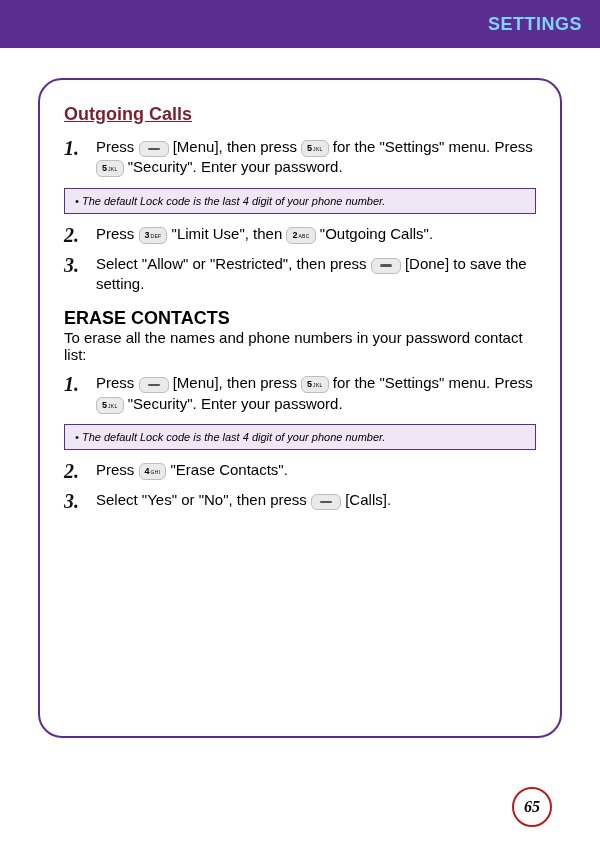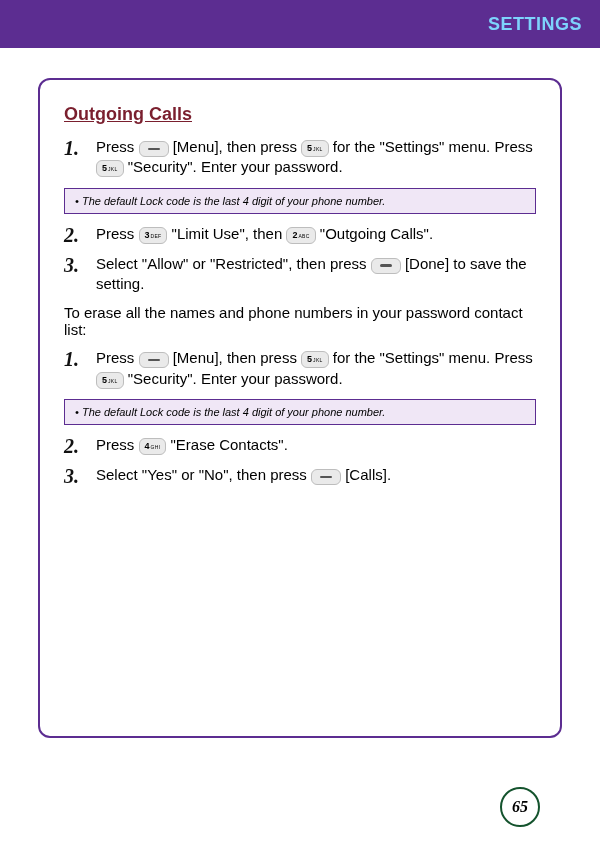"Outgoing Calls" .panel { border-radius: 12px -> 24px }
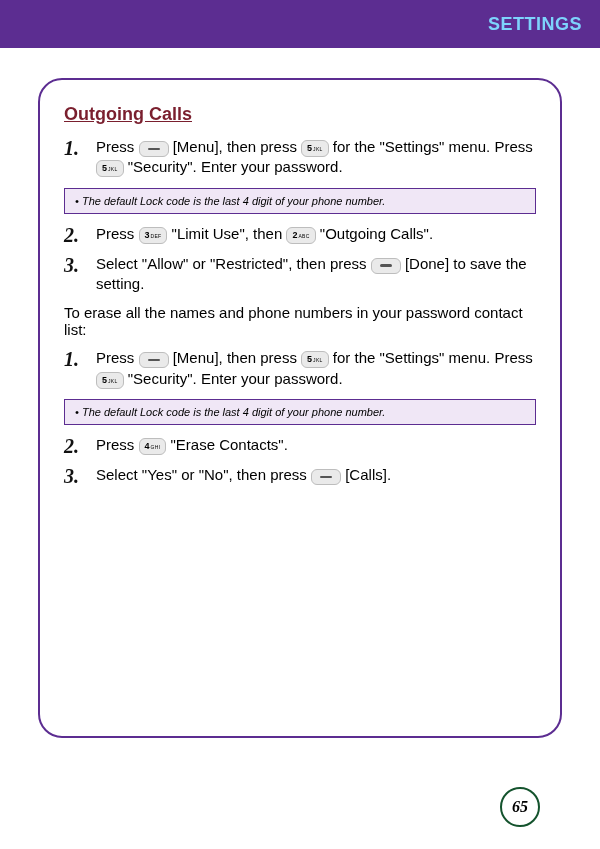"ERASE CONTACTS" div.section-title { html: none -> <div>ERASE CONTACTS</div> }
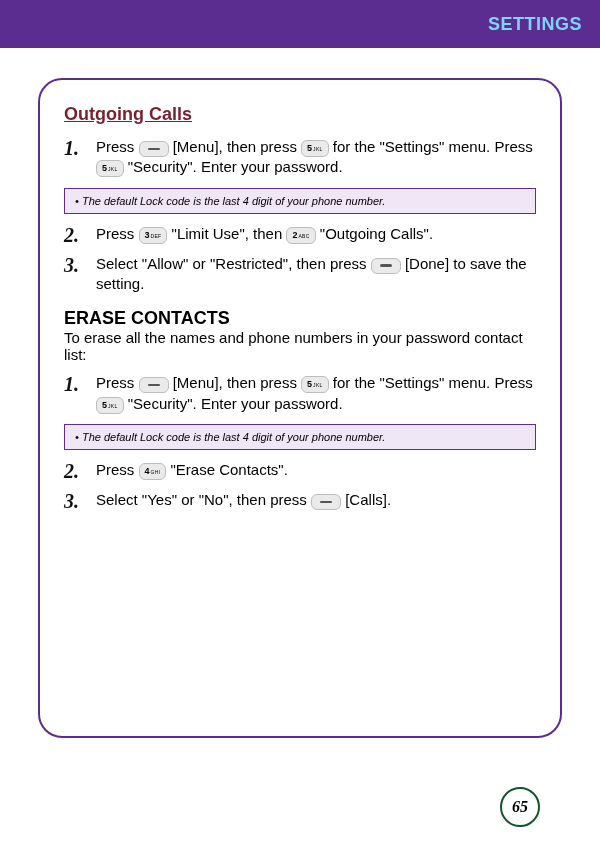"65" .page-num { border: 2px solid #14532d -> 2px solid #b91c1c; right: 60px -> 48px }
